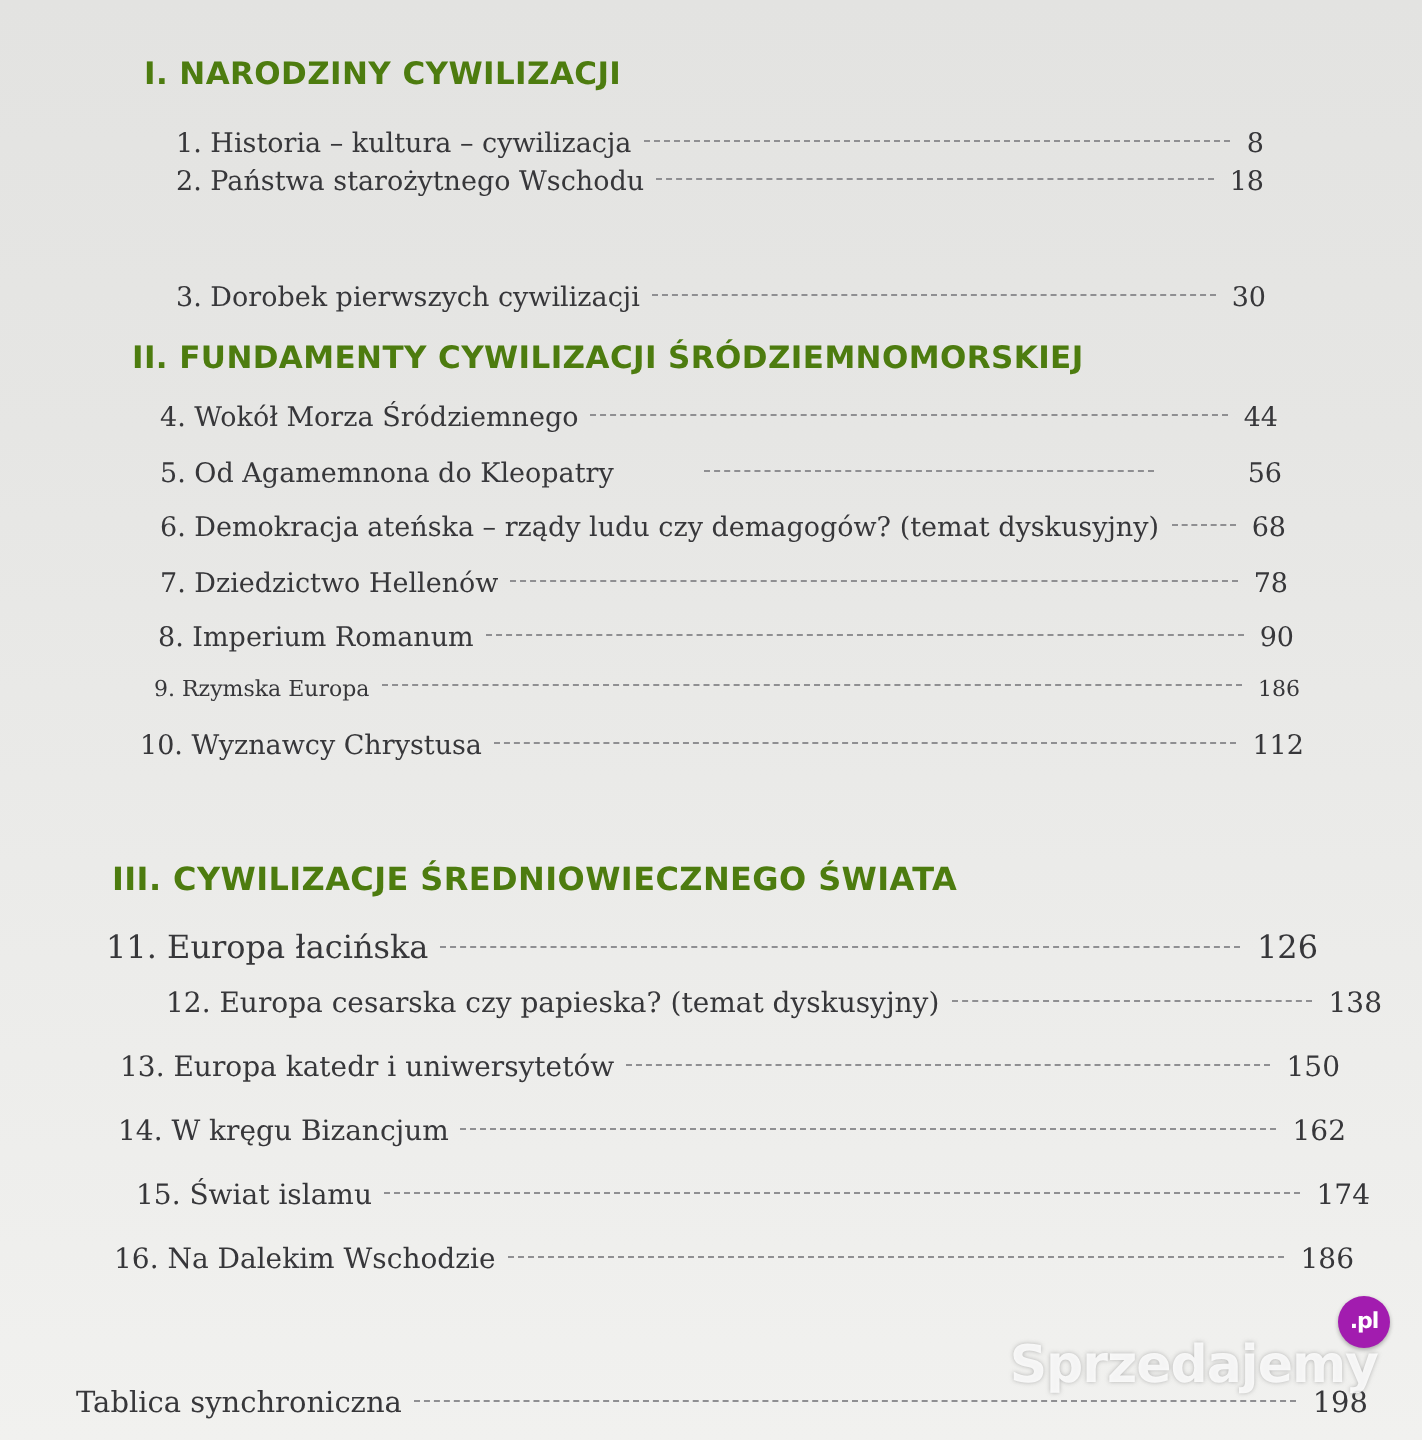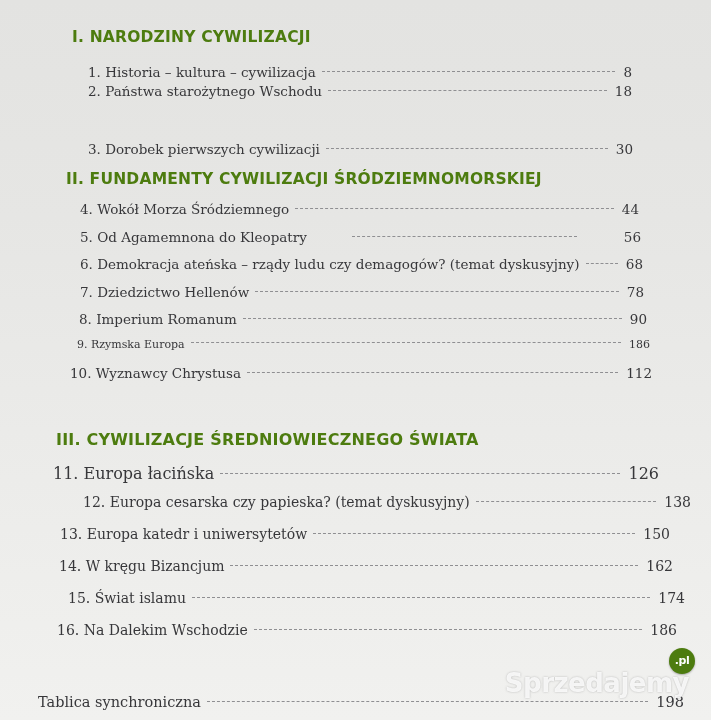".pl" .watermark .badge { background: #4d7c0f -> #a21caf }
